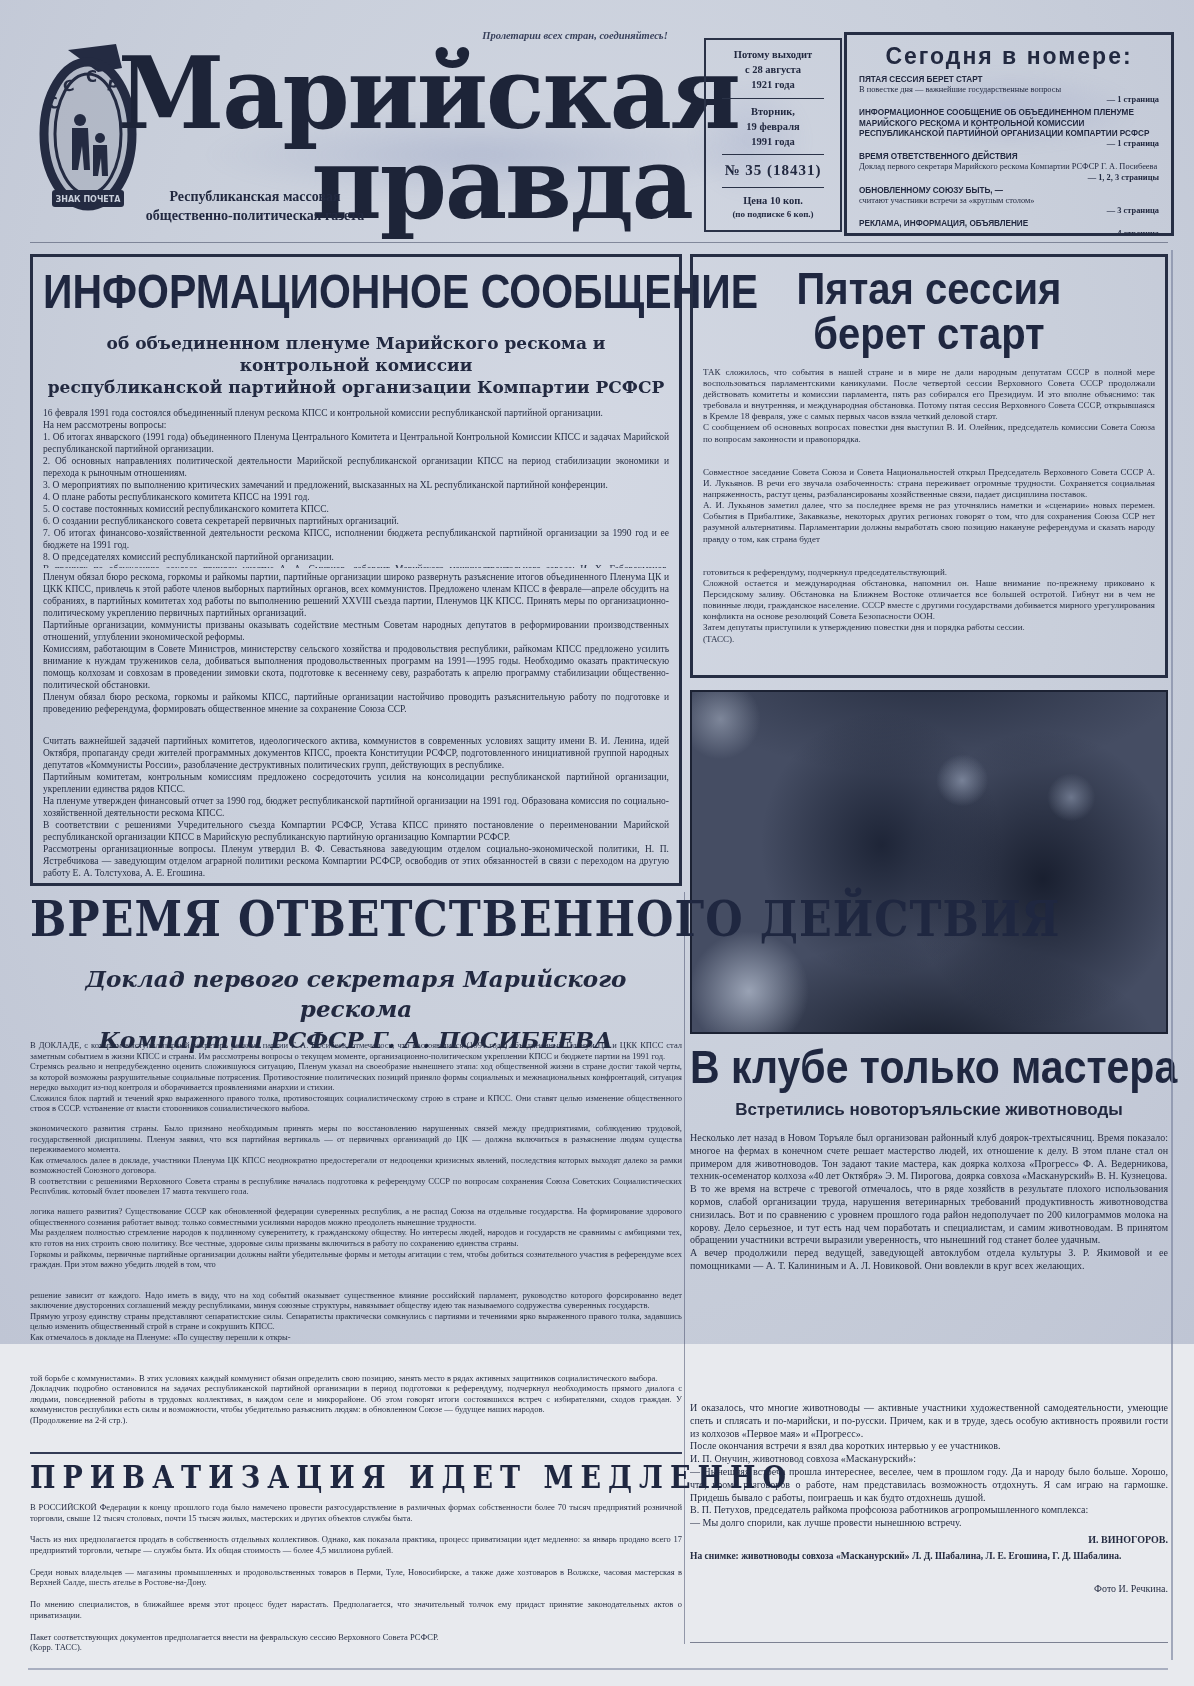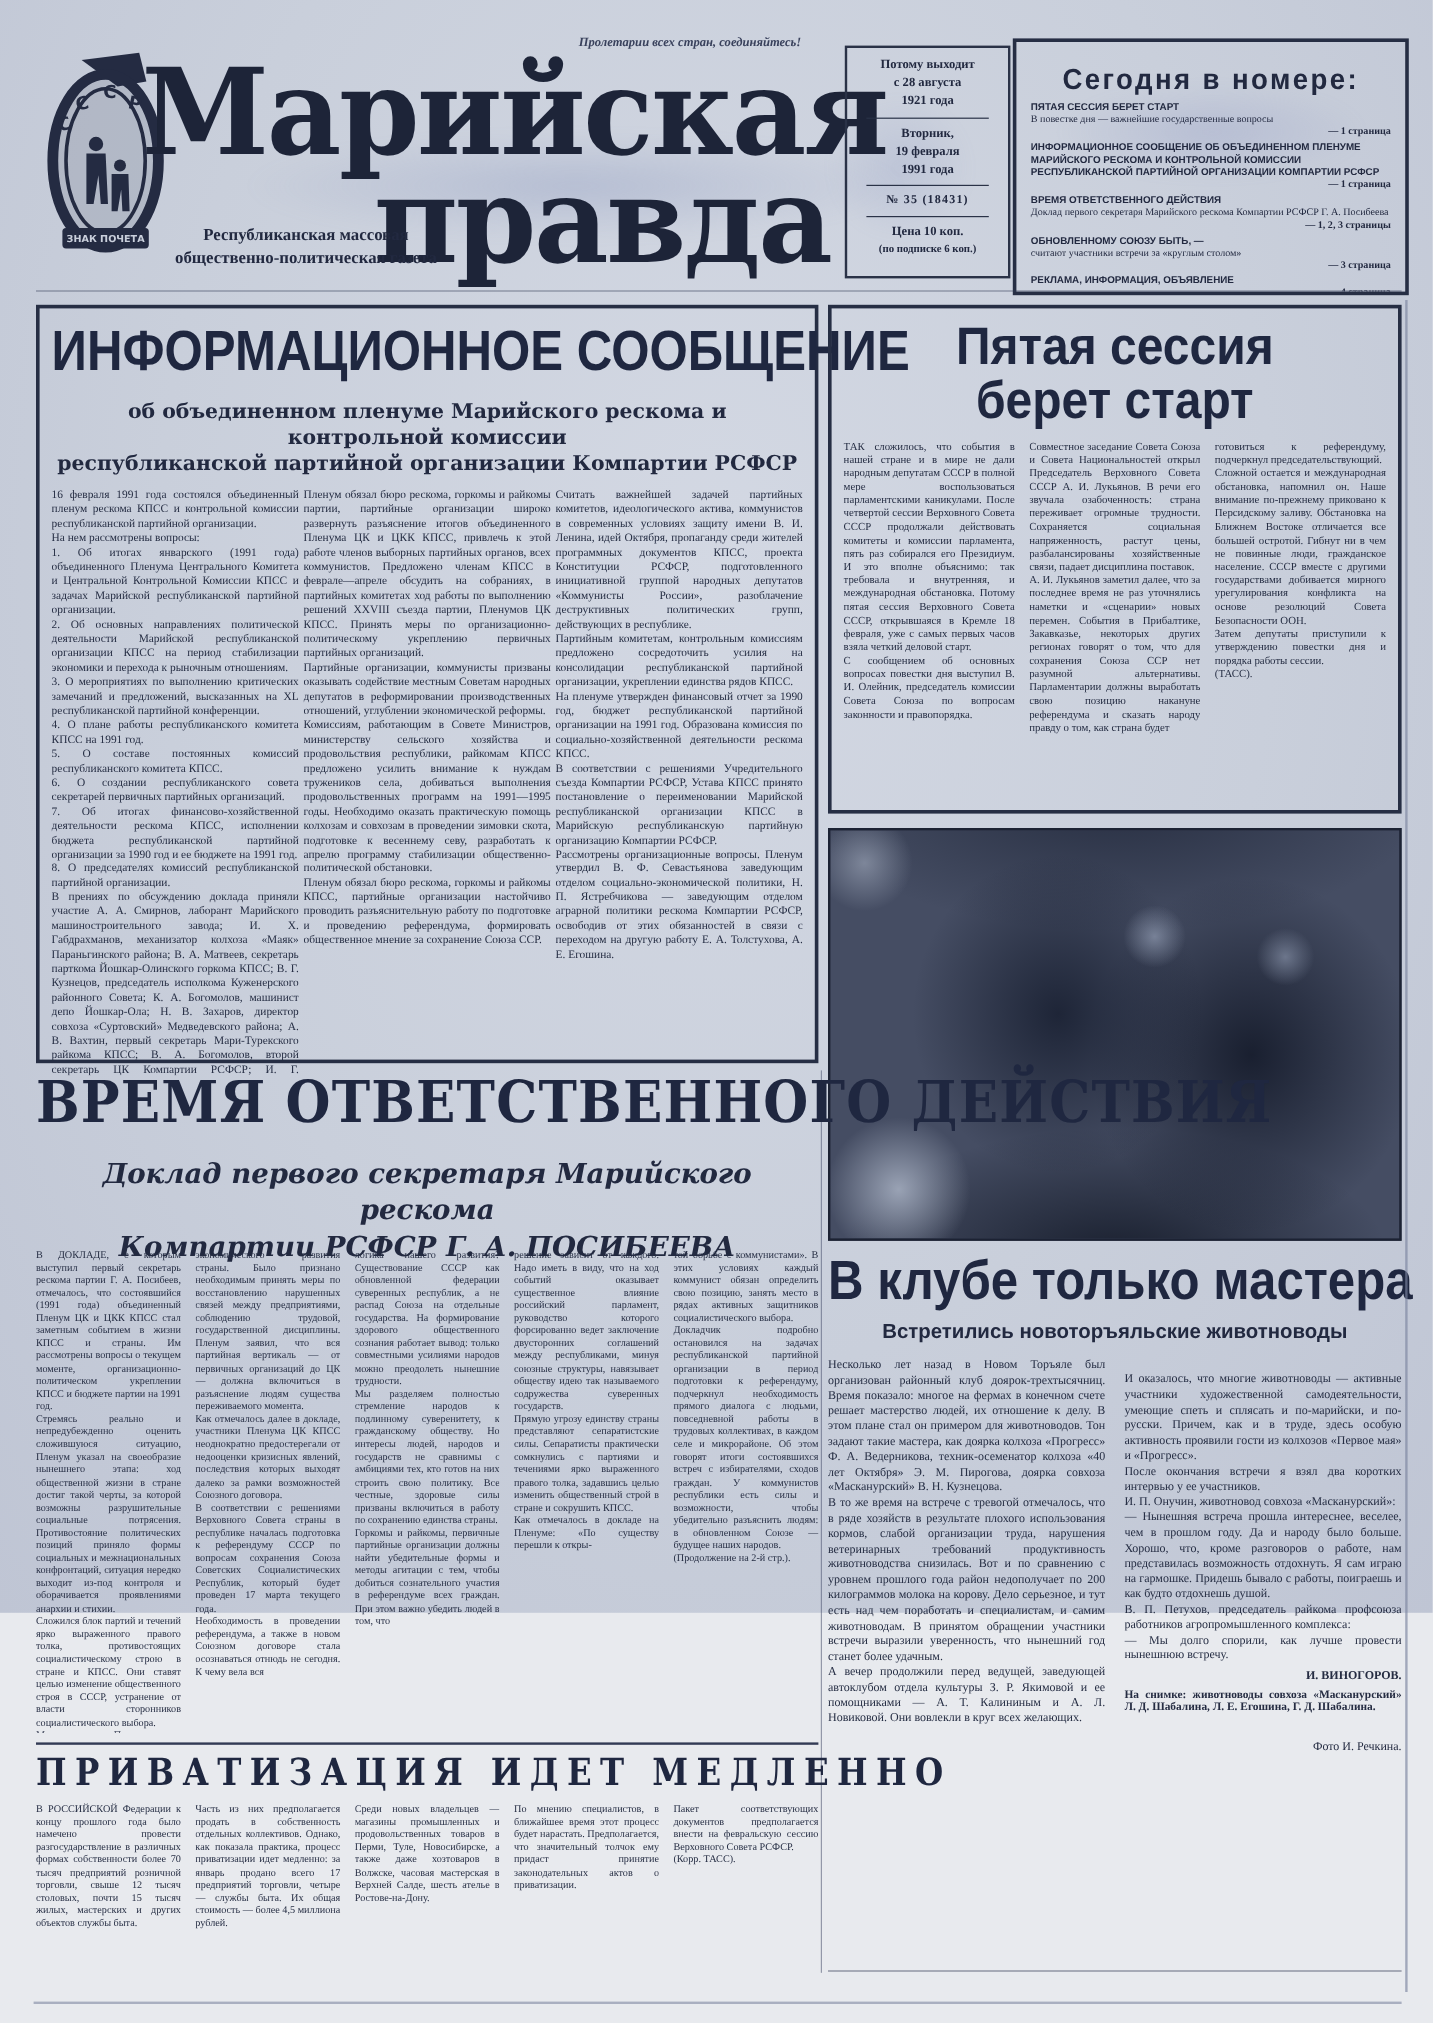"Сегодня в номере:" .todaybox { padding: 18px 12px 4px 12px -> 8px 12px 4px 12px }
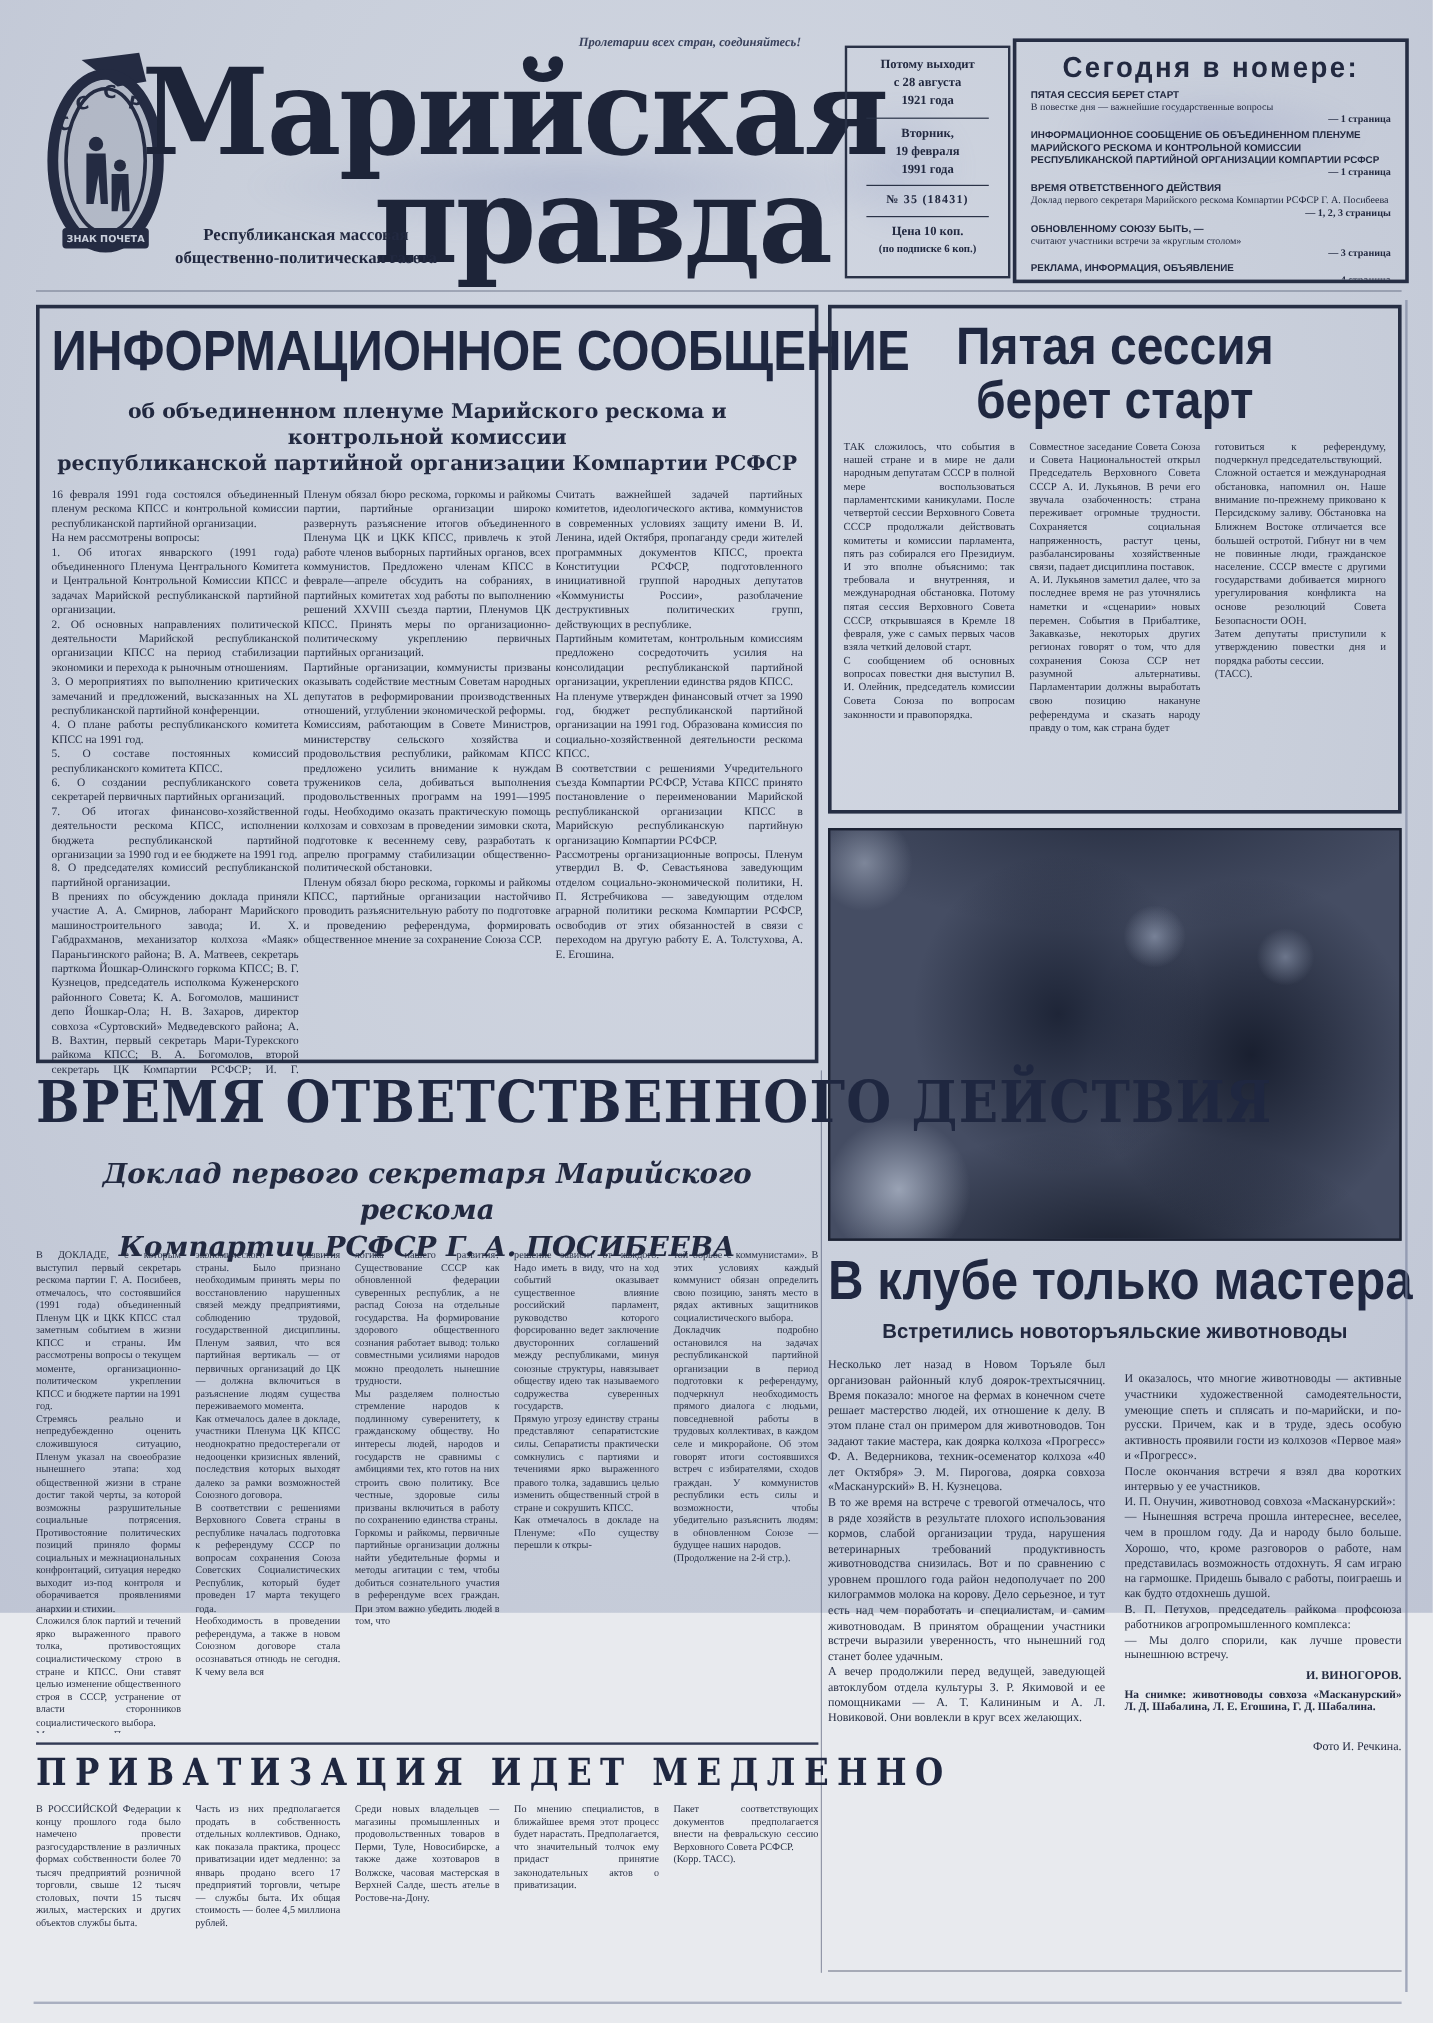"№ 35 (18431)" .issue-num { font-size: 10px -> 15px }
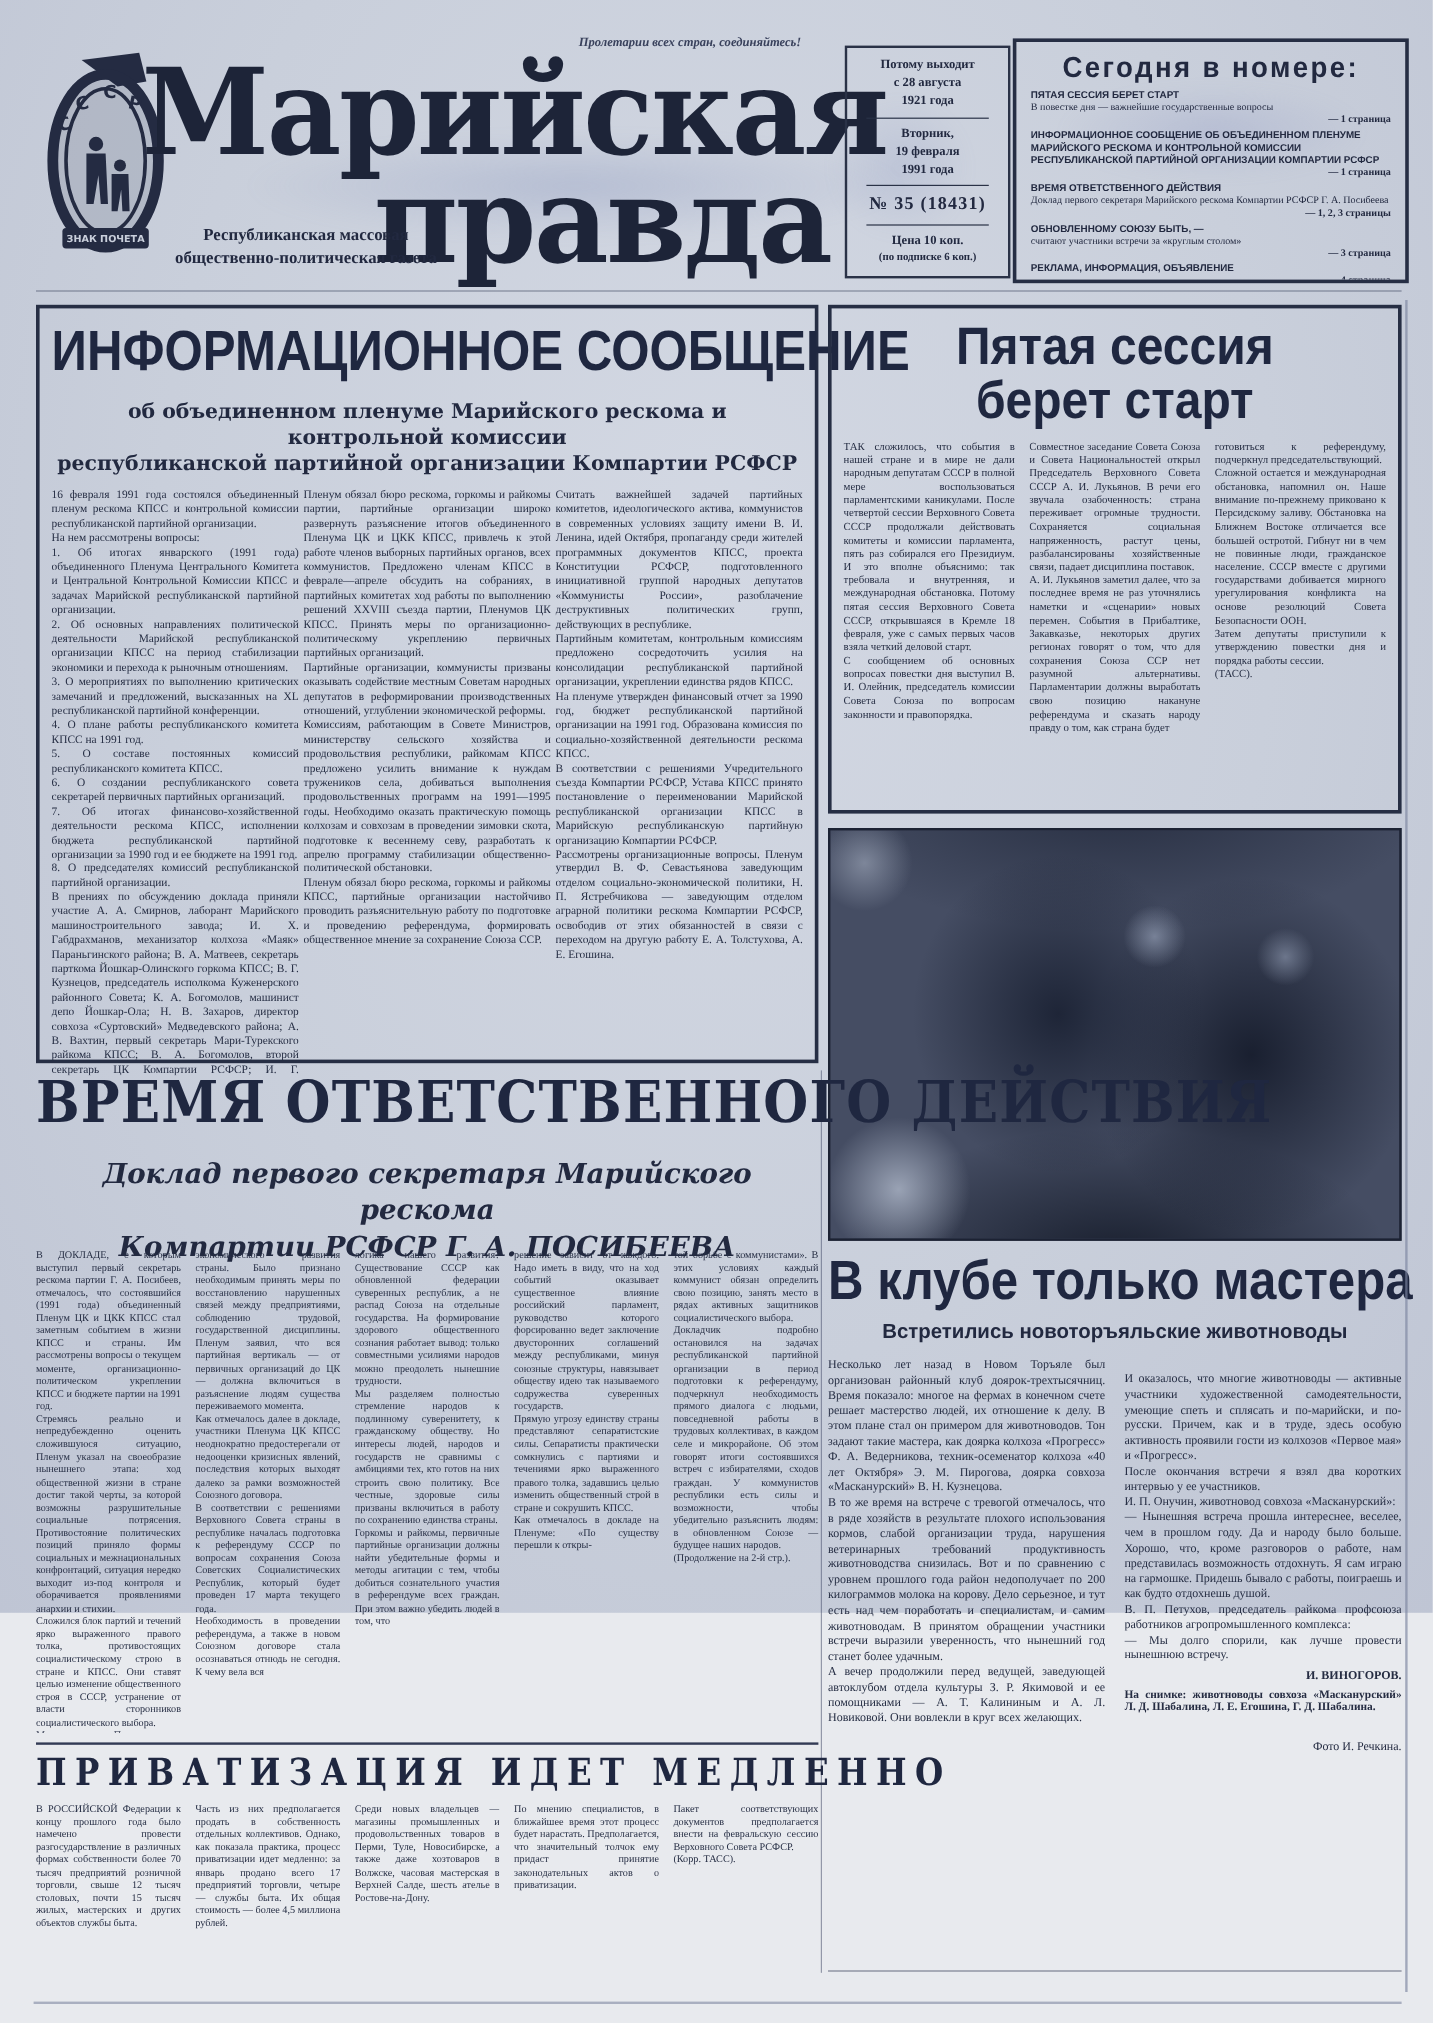"ТАК сложилось, что события в" .cols { flex-direction: none -> column }
